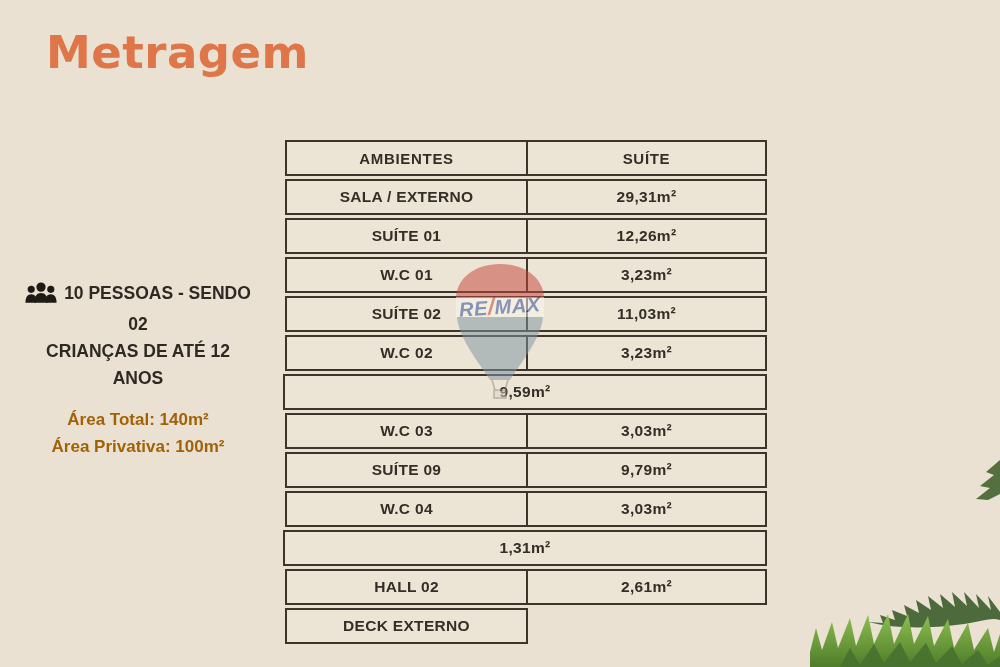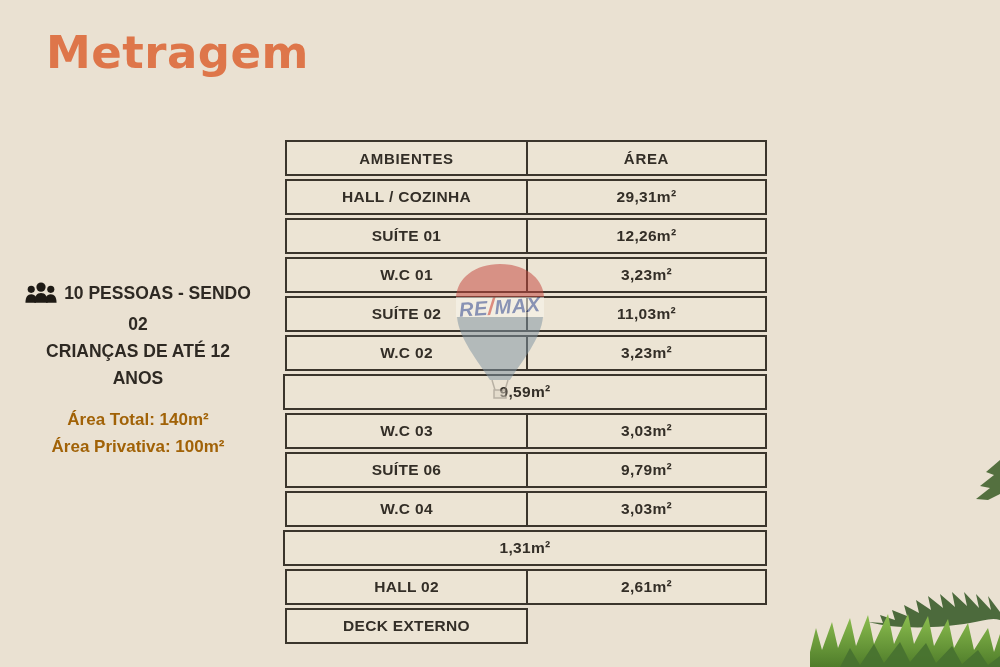"ÁREA" div.cell { text: ÁREA -> SUÍTE }
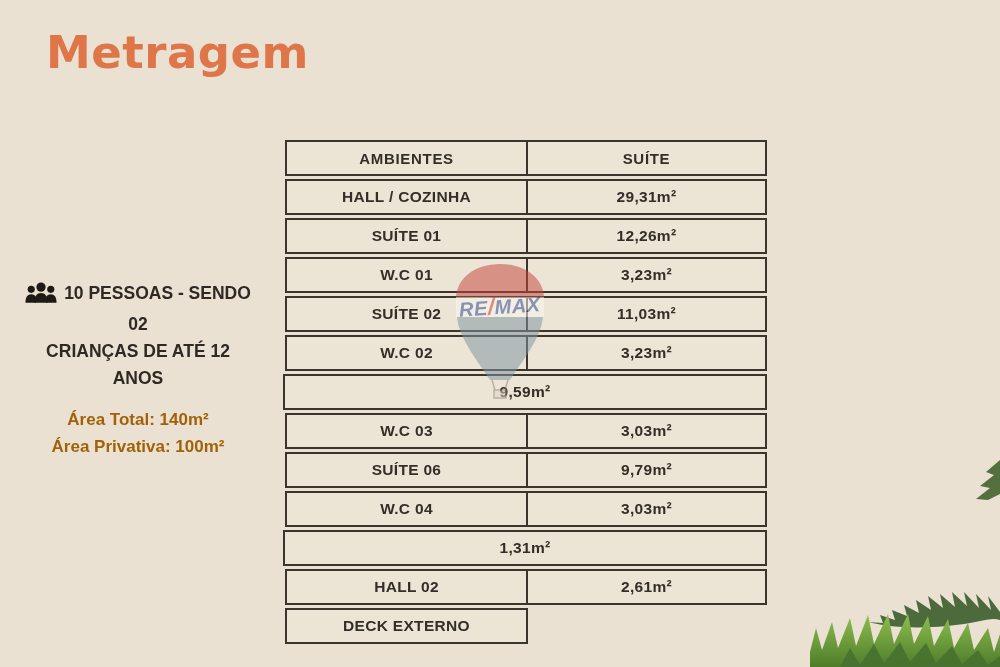"HALL / COZINHA" div.cell { text: HALL / COZINHA -> SALA / EXTERNO }
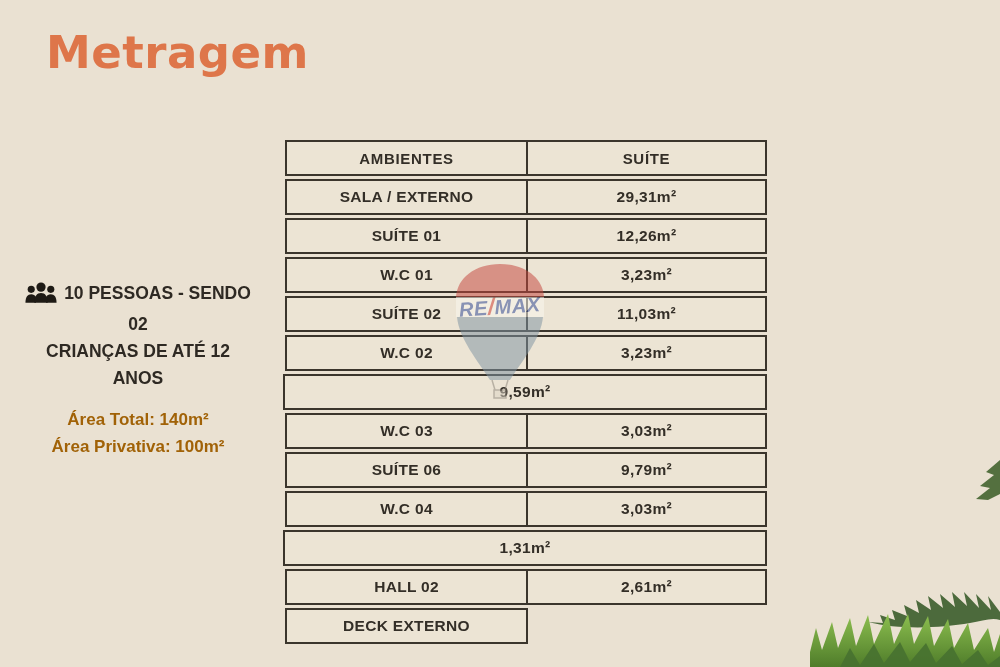"SUÍTE 06" div.cell { text: 06 -> 09 }
